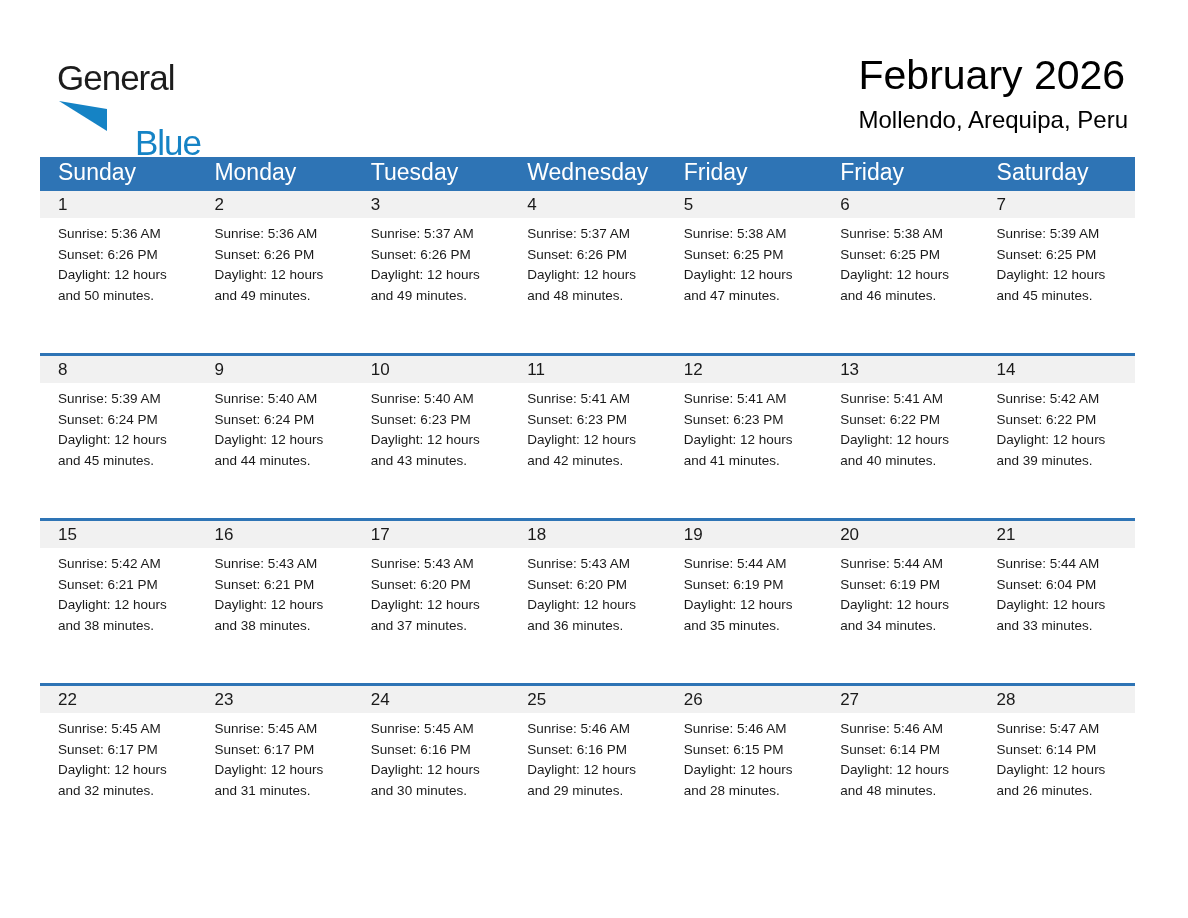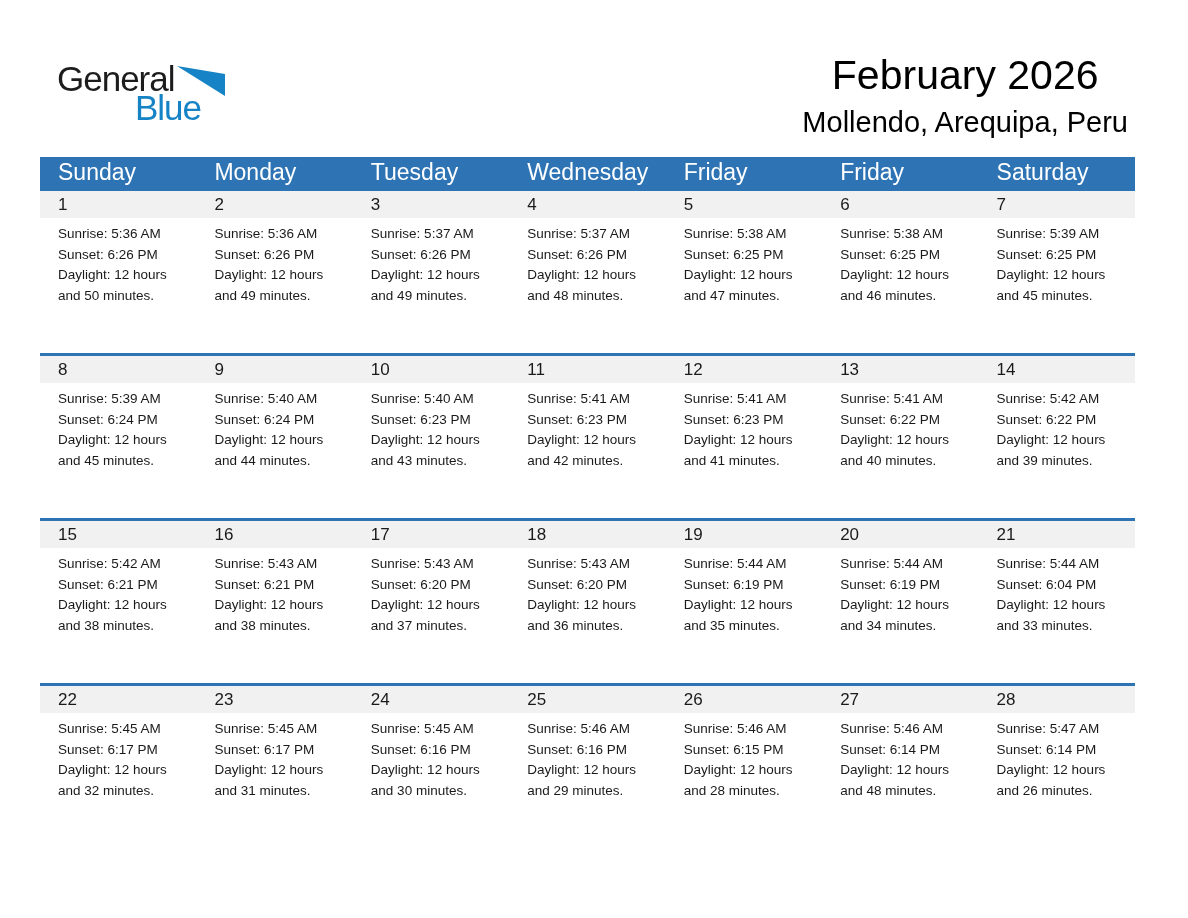"General" .logo-row { align-items: flex-end -> flex-start; flex-direction: none -> column }
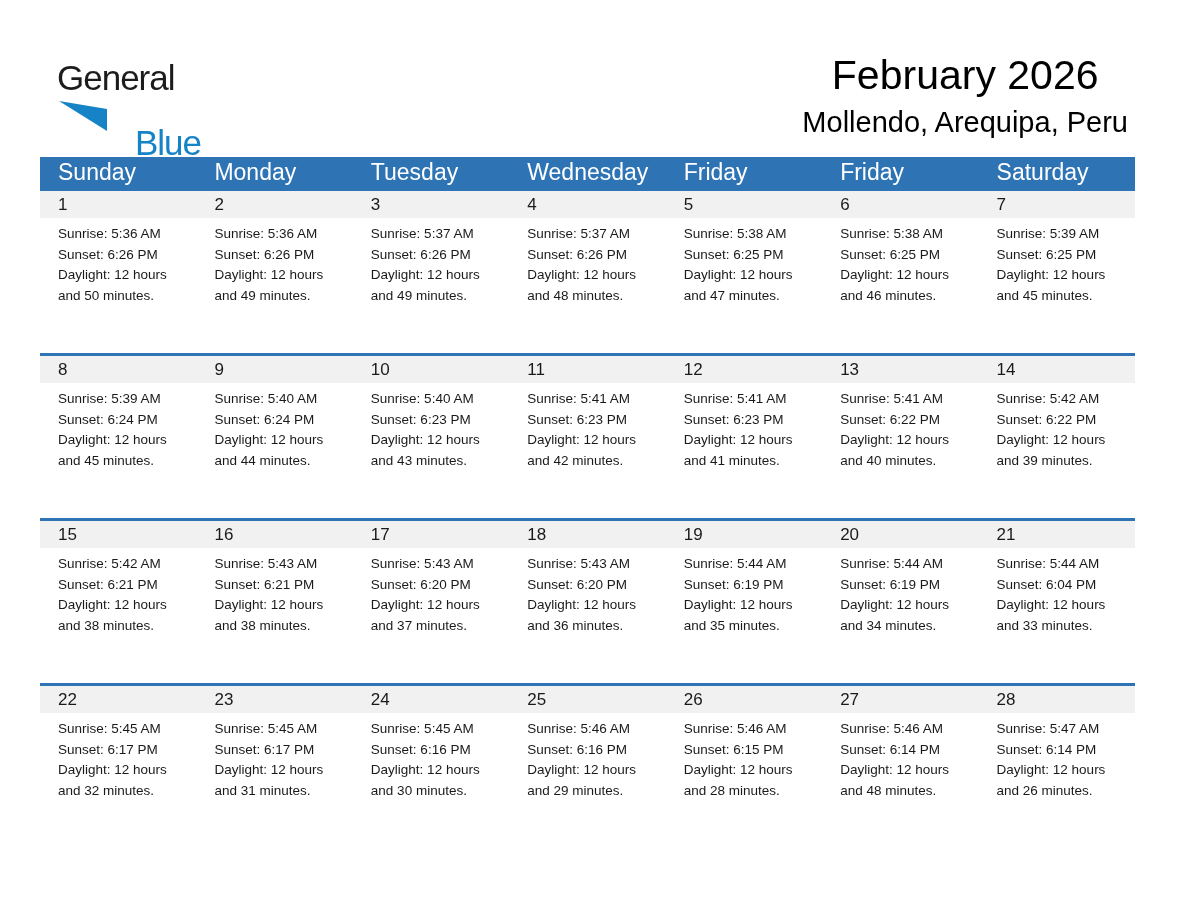"February 2026" .titles { text-align: center -> left }
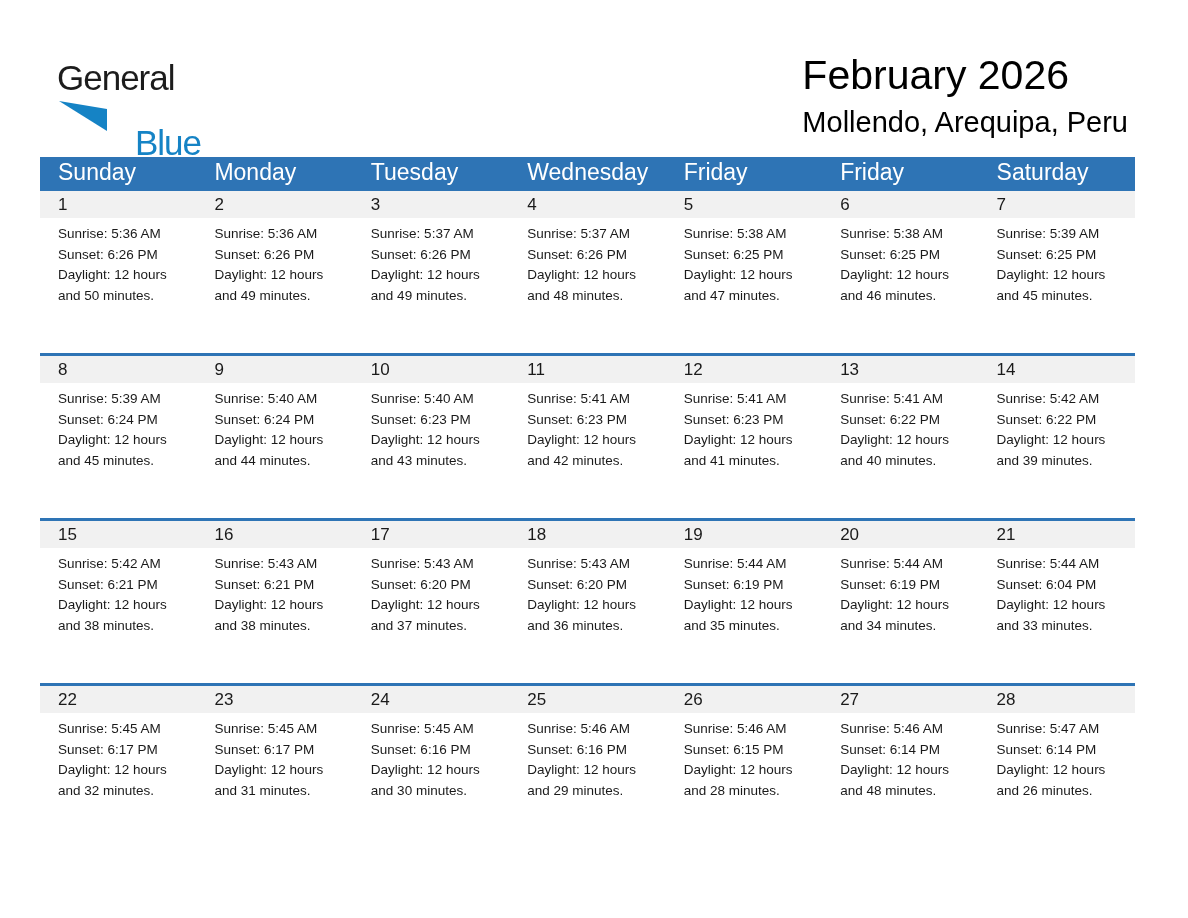"Mollendo, Arequipa, Peru" .page-subtitle { font-size: 29px -> 24px }
